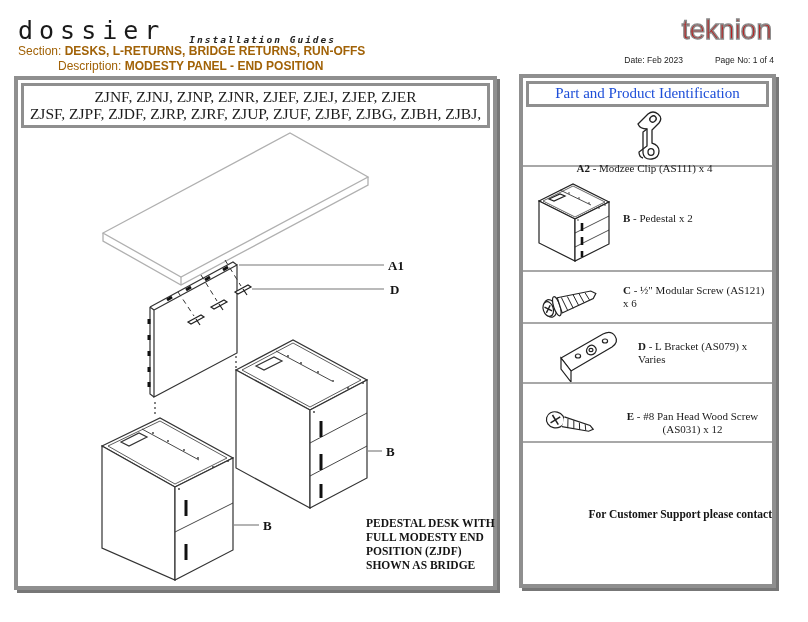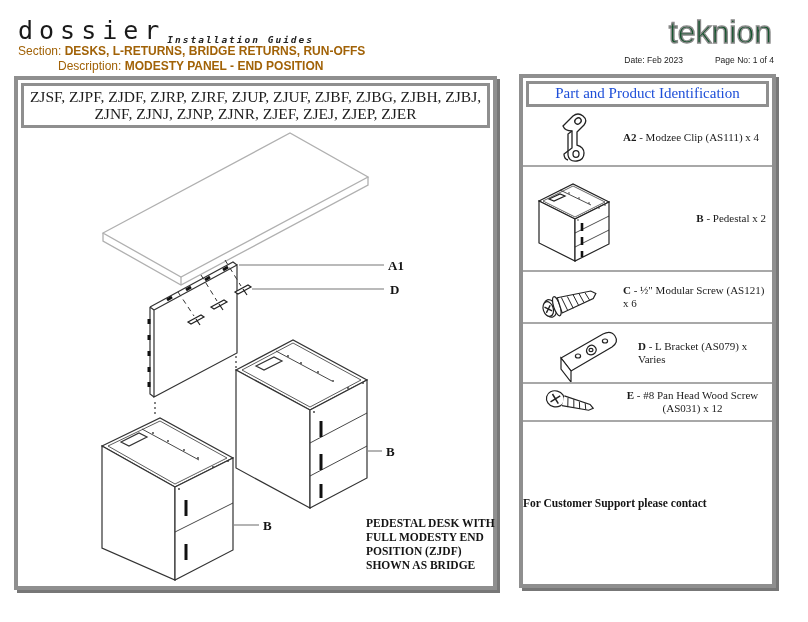"Installation Guides" .brand-sub { margin-left: 2px -> 24px }
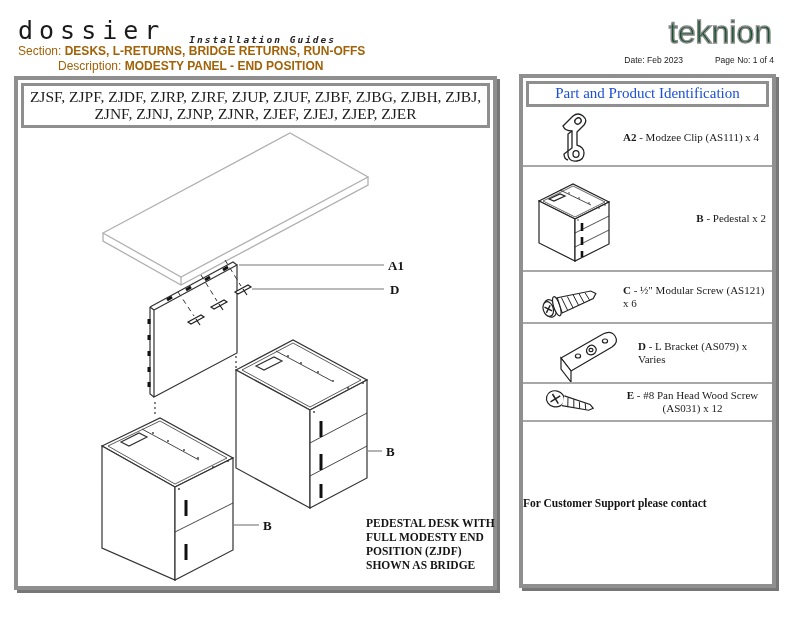"teknion" .teknion { color: #14532d -> #b91c1c; font-size: 32px -> 28px }
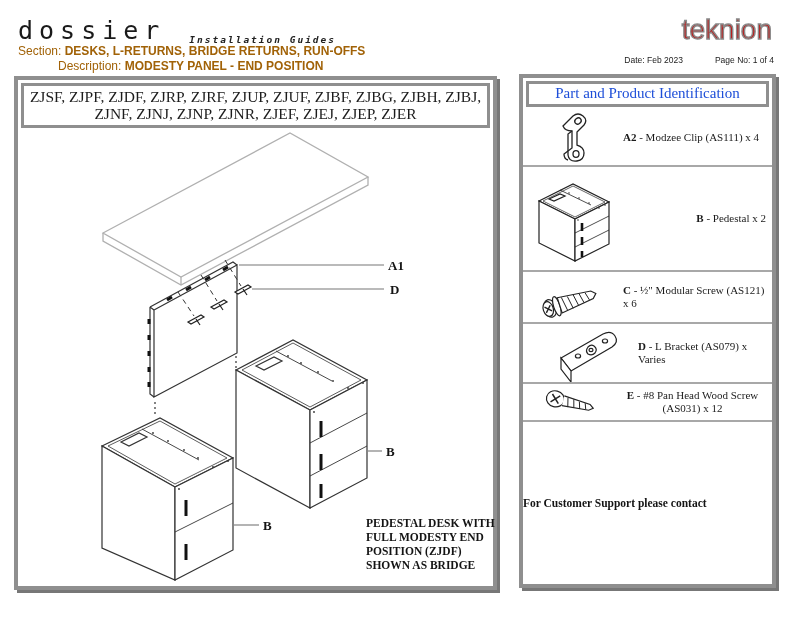"ZJSF, ZJPF, ZJDF, ZJRP, ZJRF," div { order: before "ZJNF, ZJNJ, ZJNP, ZJNR, ZJEF," -> after "ZJNF, ZJNJ, ZJNP, ZJNR, ZJEF," }
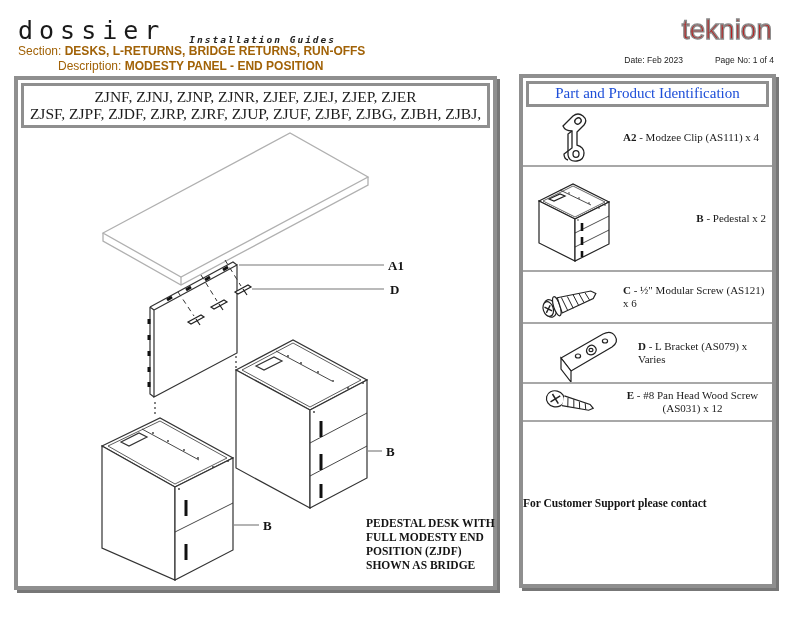"A2 - Modzee Clip (AS111)" .row-a2 { flex-direction: none -> column }
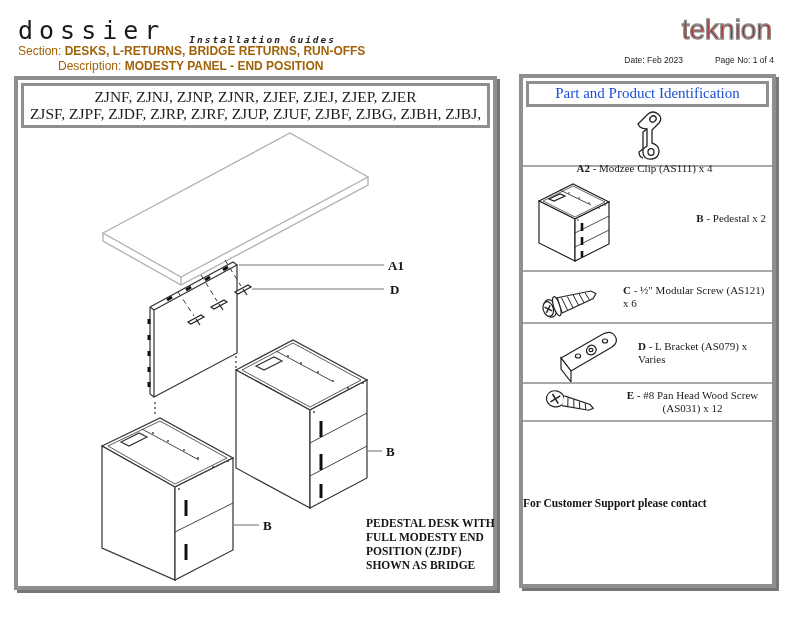"B - Pedestal x 2" .row-b { text-align: right -> none }
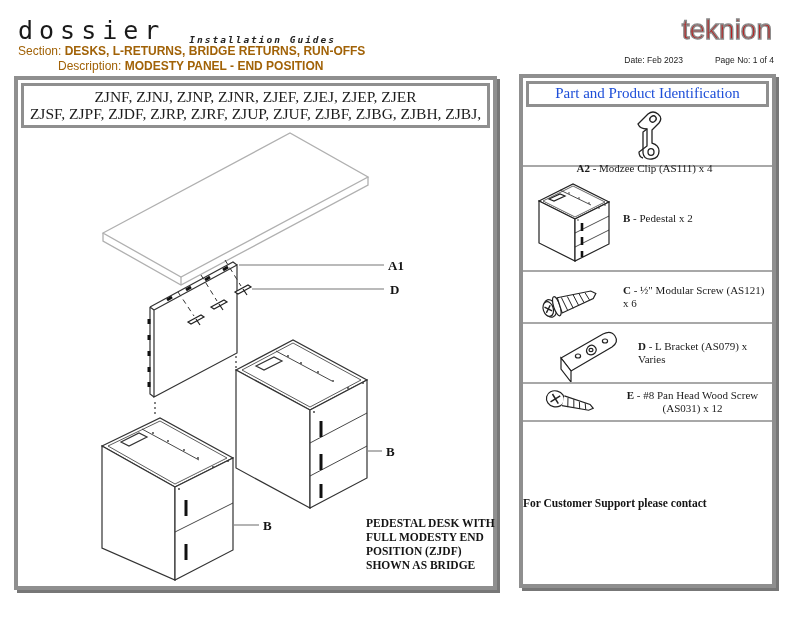"E - #8 Pan Head" .row-e { margin-top: none -> 21px }
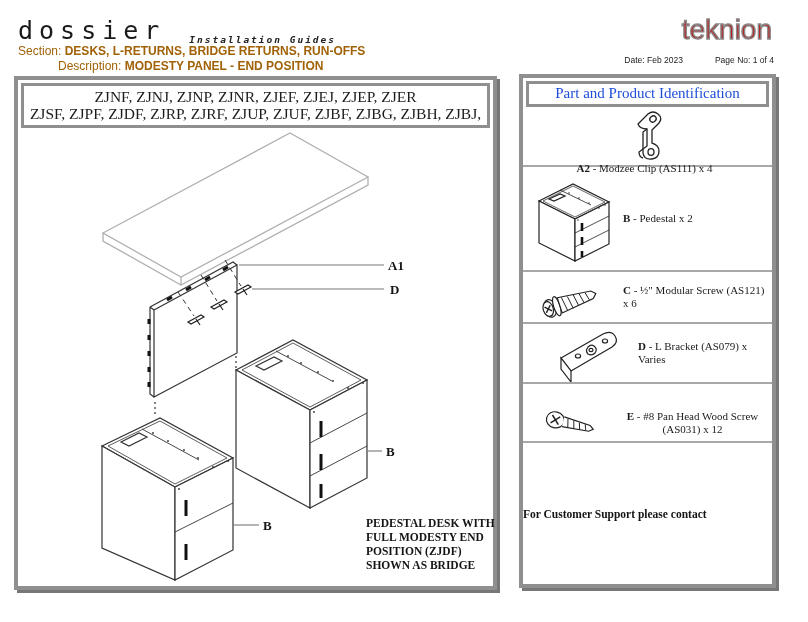"For Customer Support please contact" .support-box { text-align: left -> right }
